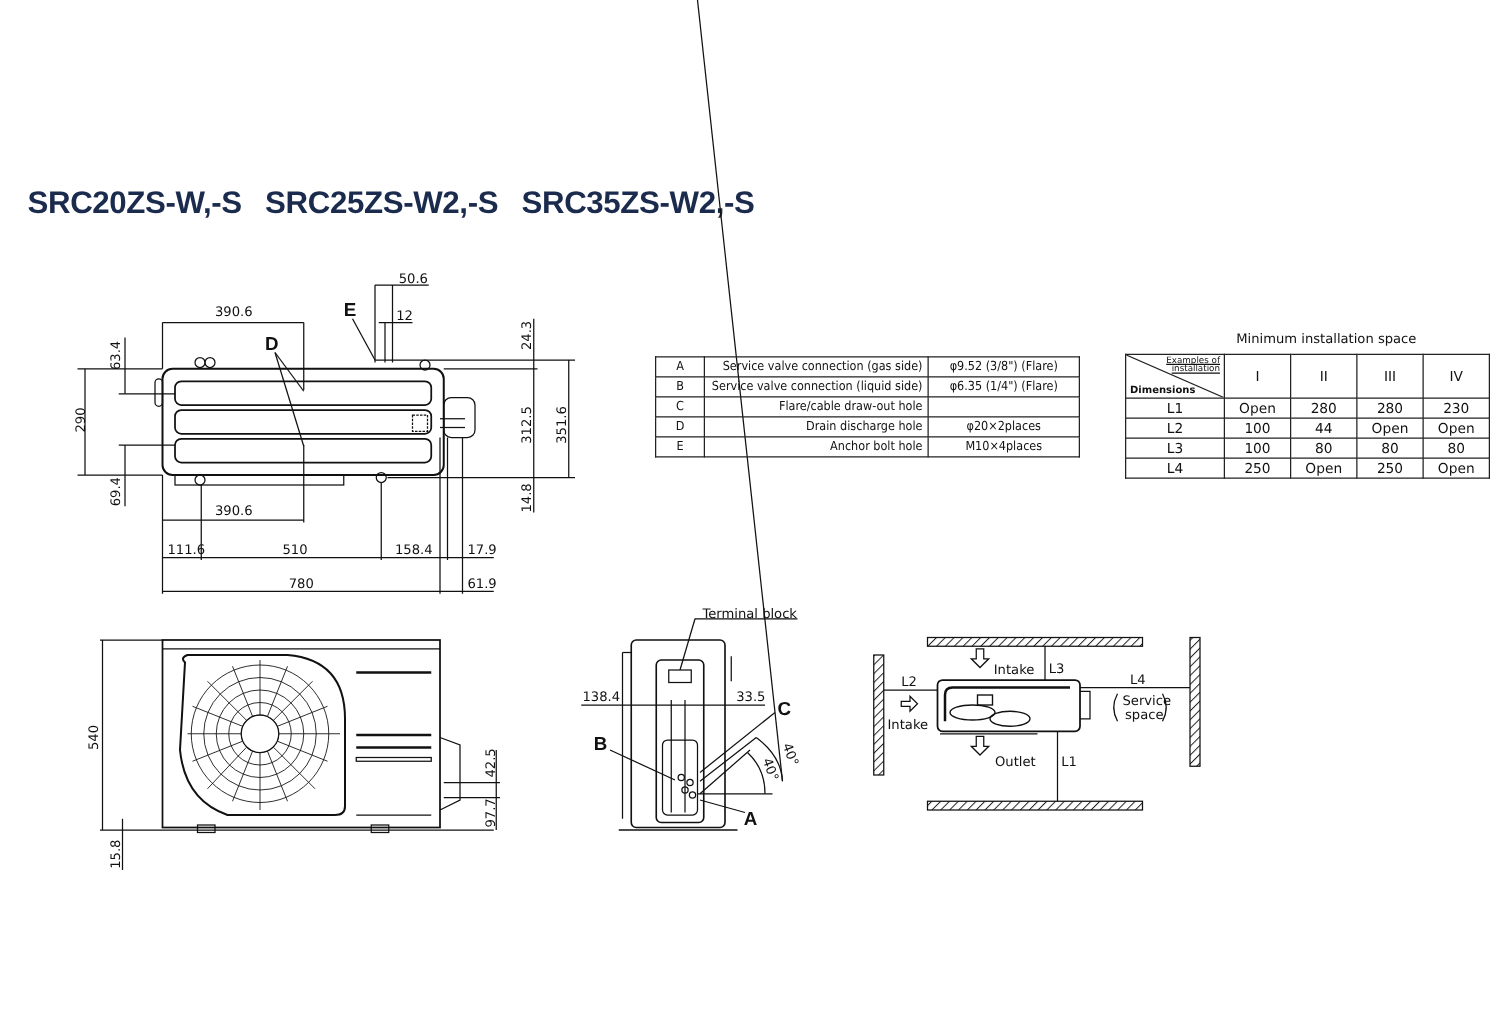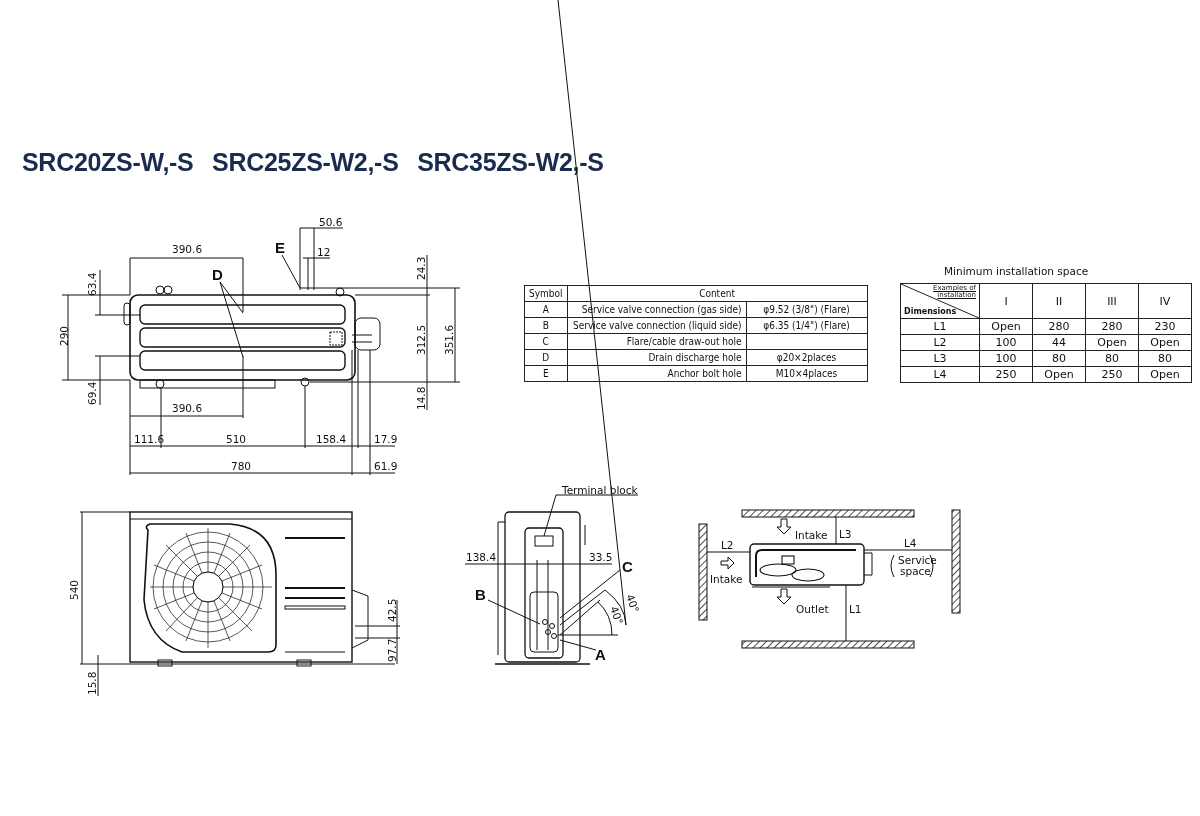"Minimum installation space" .space-title { left: 944px -> 989px }
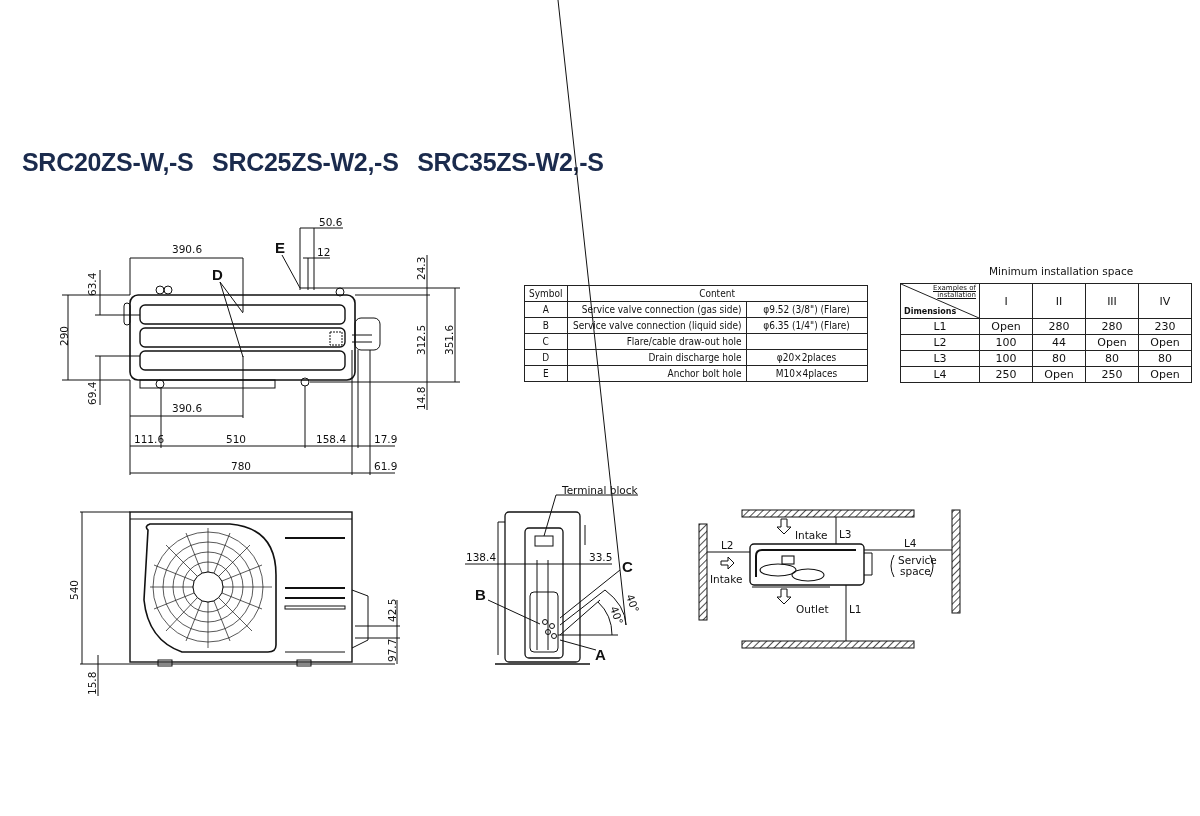"Symbol" tr { html: <tr> <th>Symbol</th> <th>Content</th> </tr> -> none }
